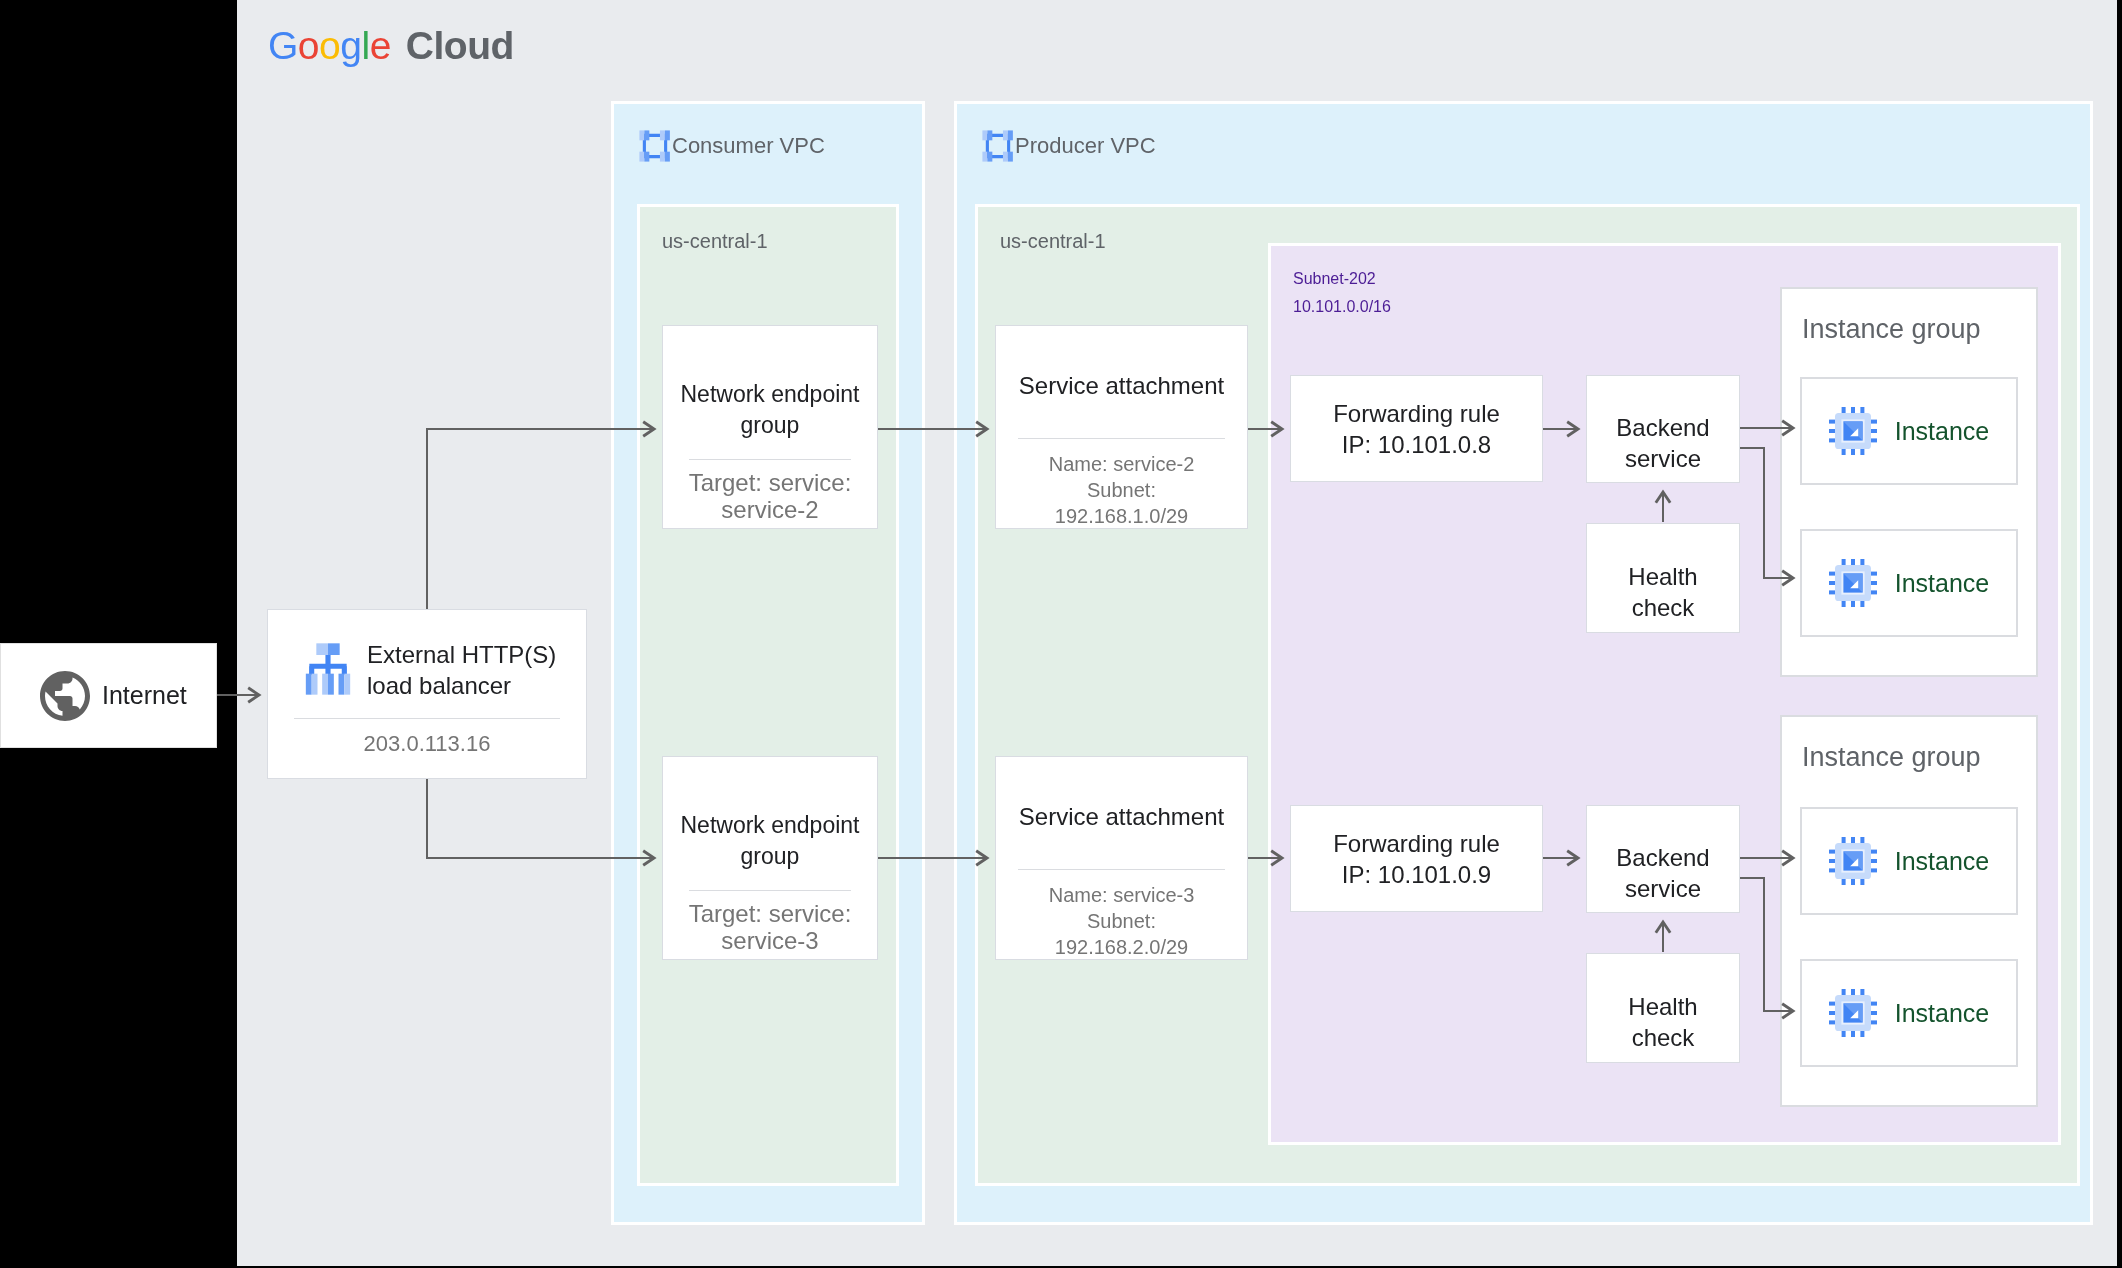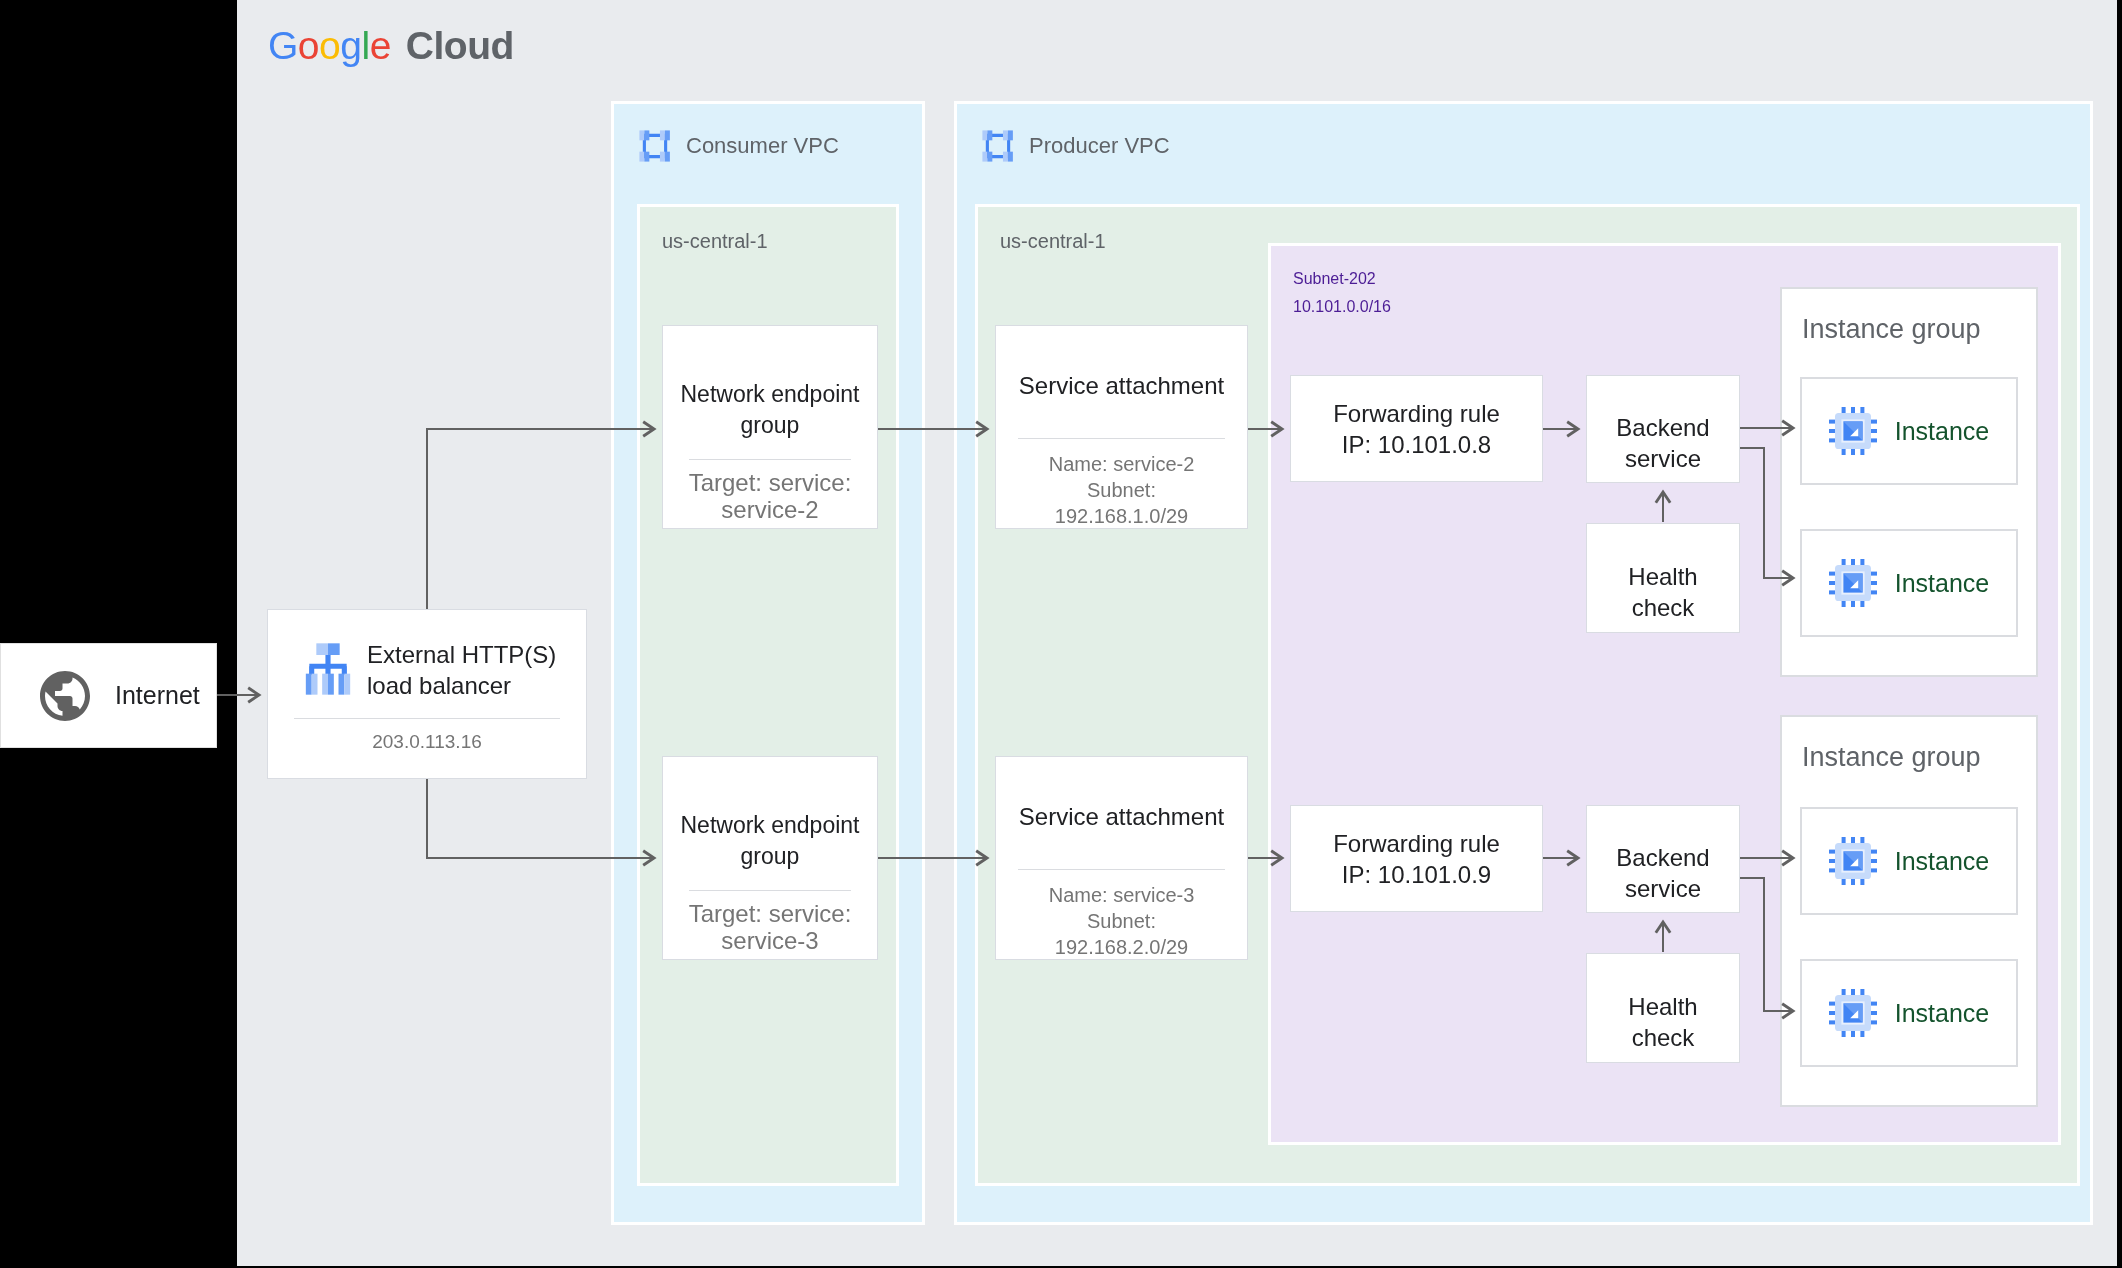"Consumer VPC" .vpc-header { gap: 14px -> none }
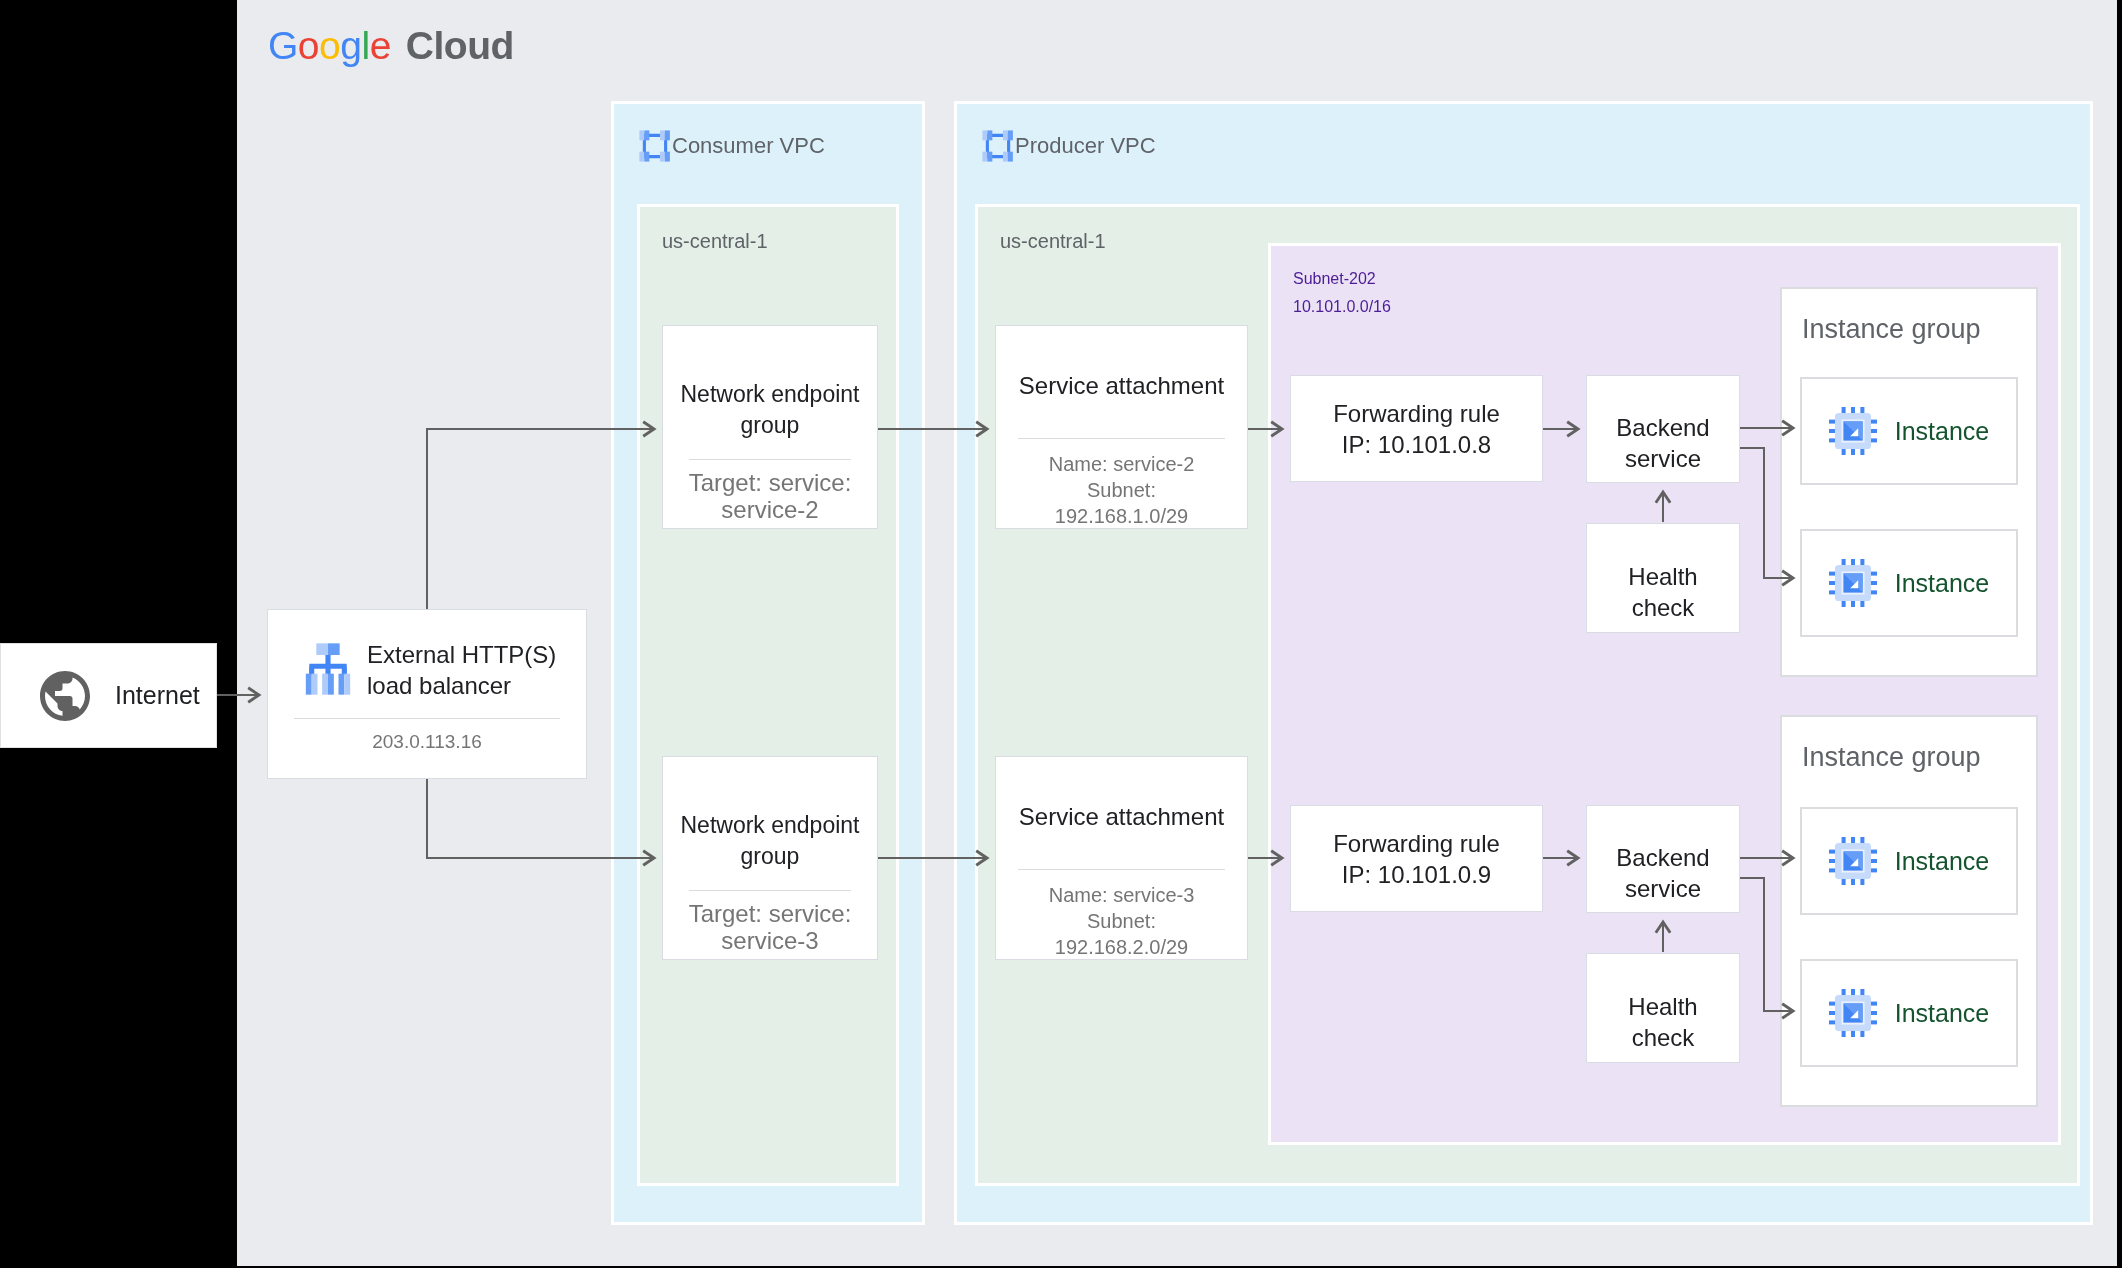"Internet" .internet { gap: 20px -> 7px }
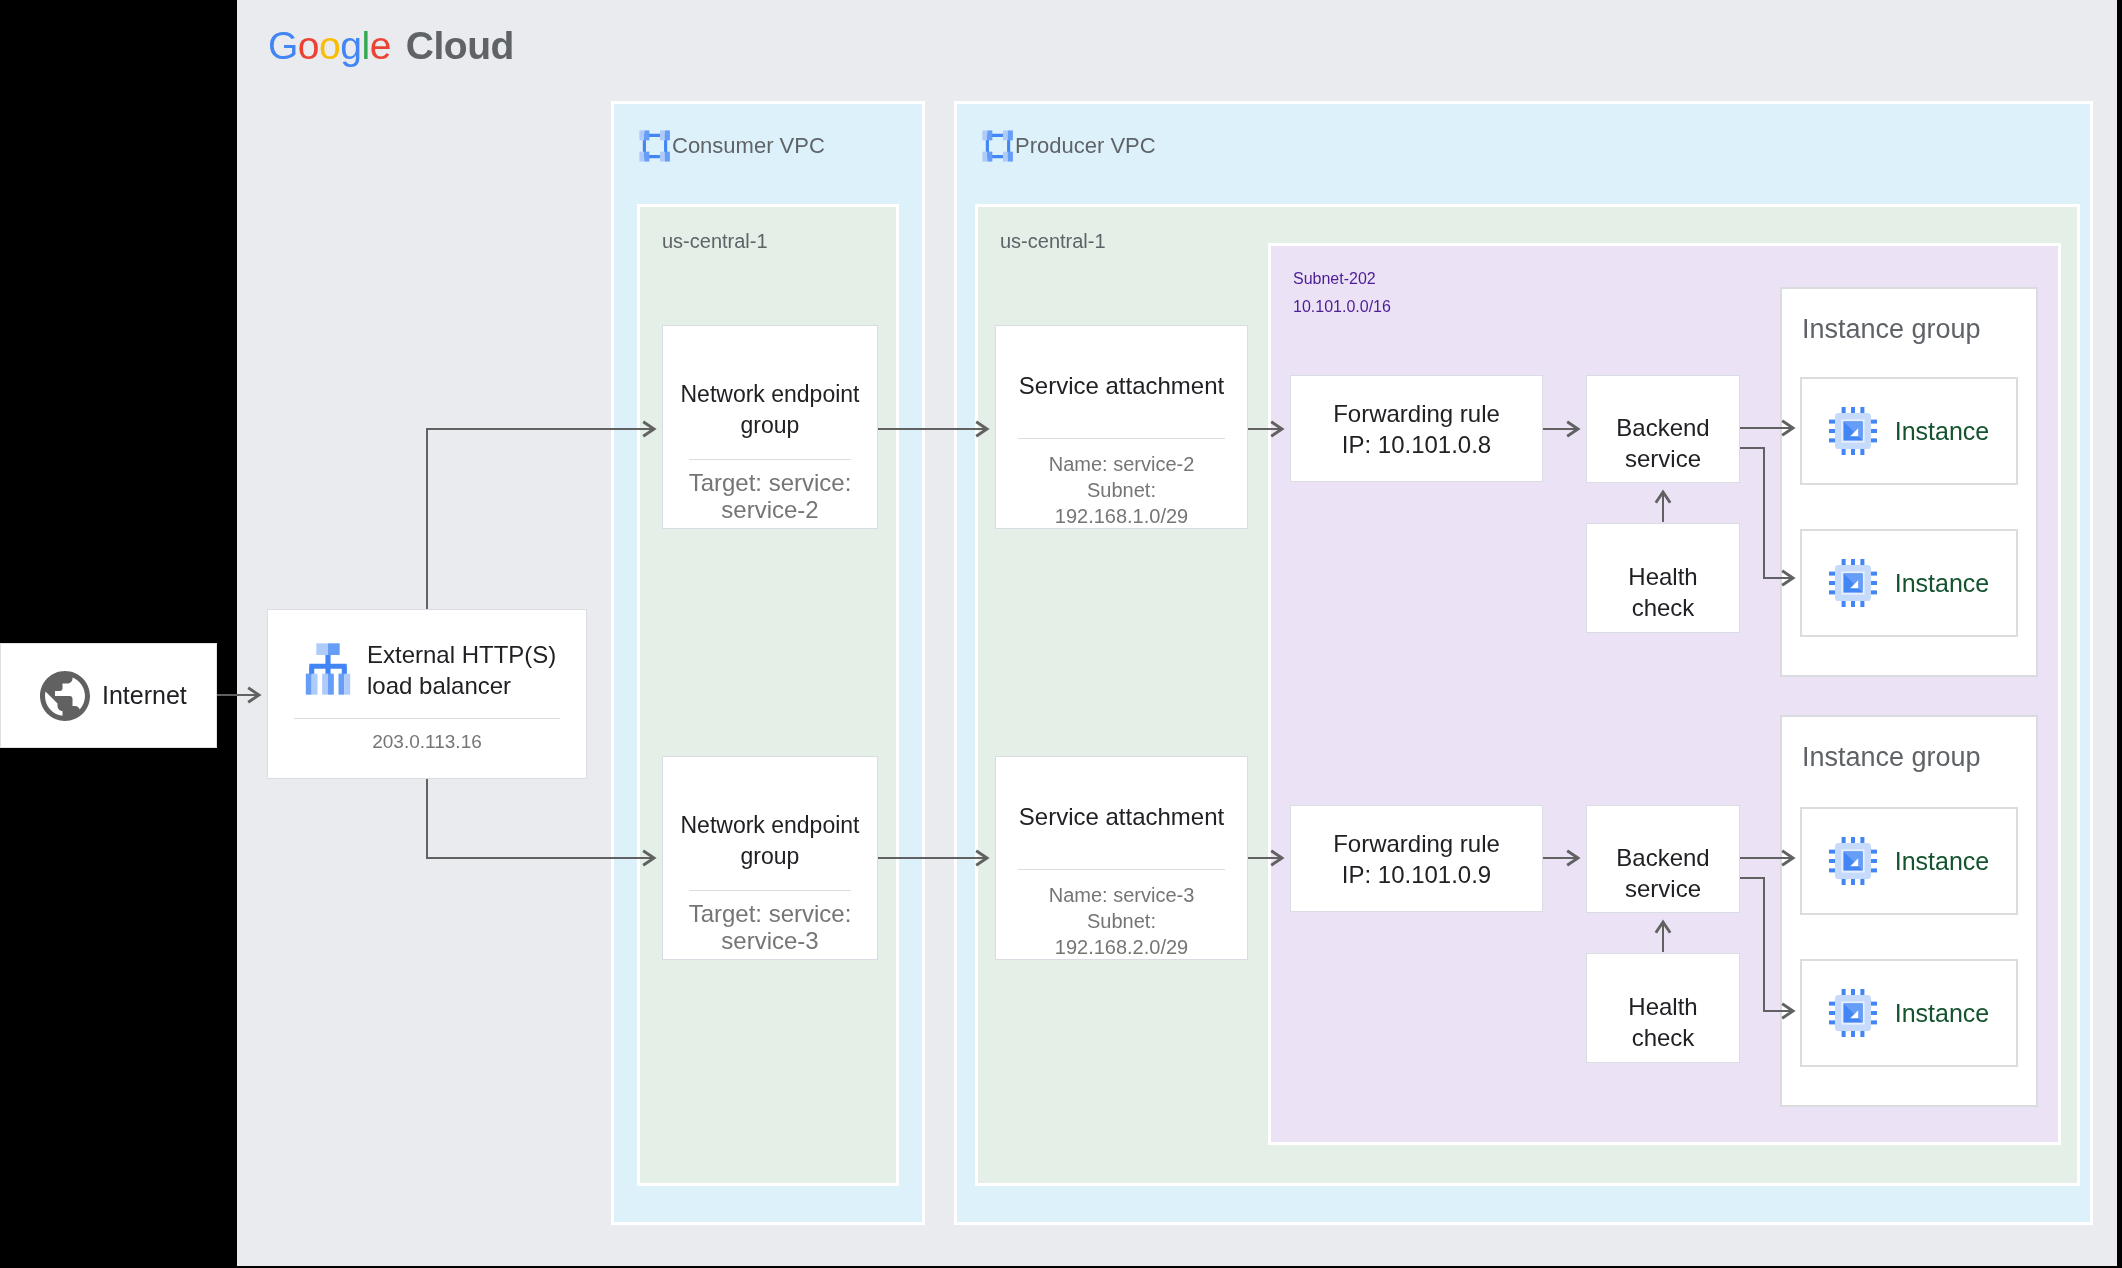"203.0.113.16" .lb-ip { font-size: 19px -> 22px }
